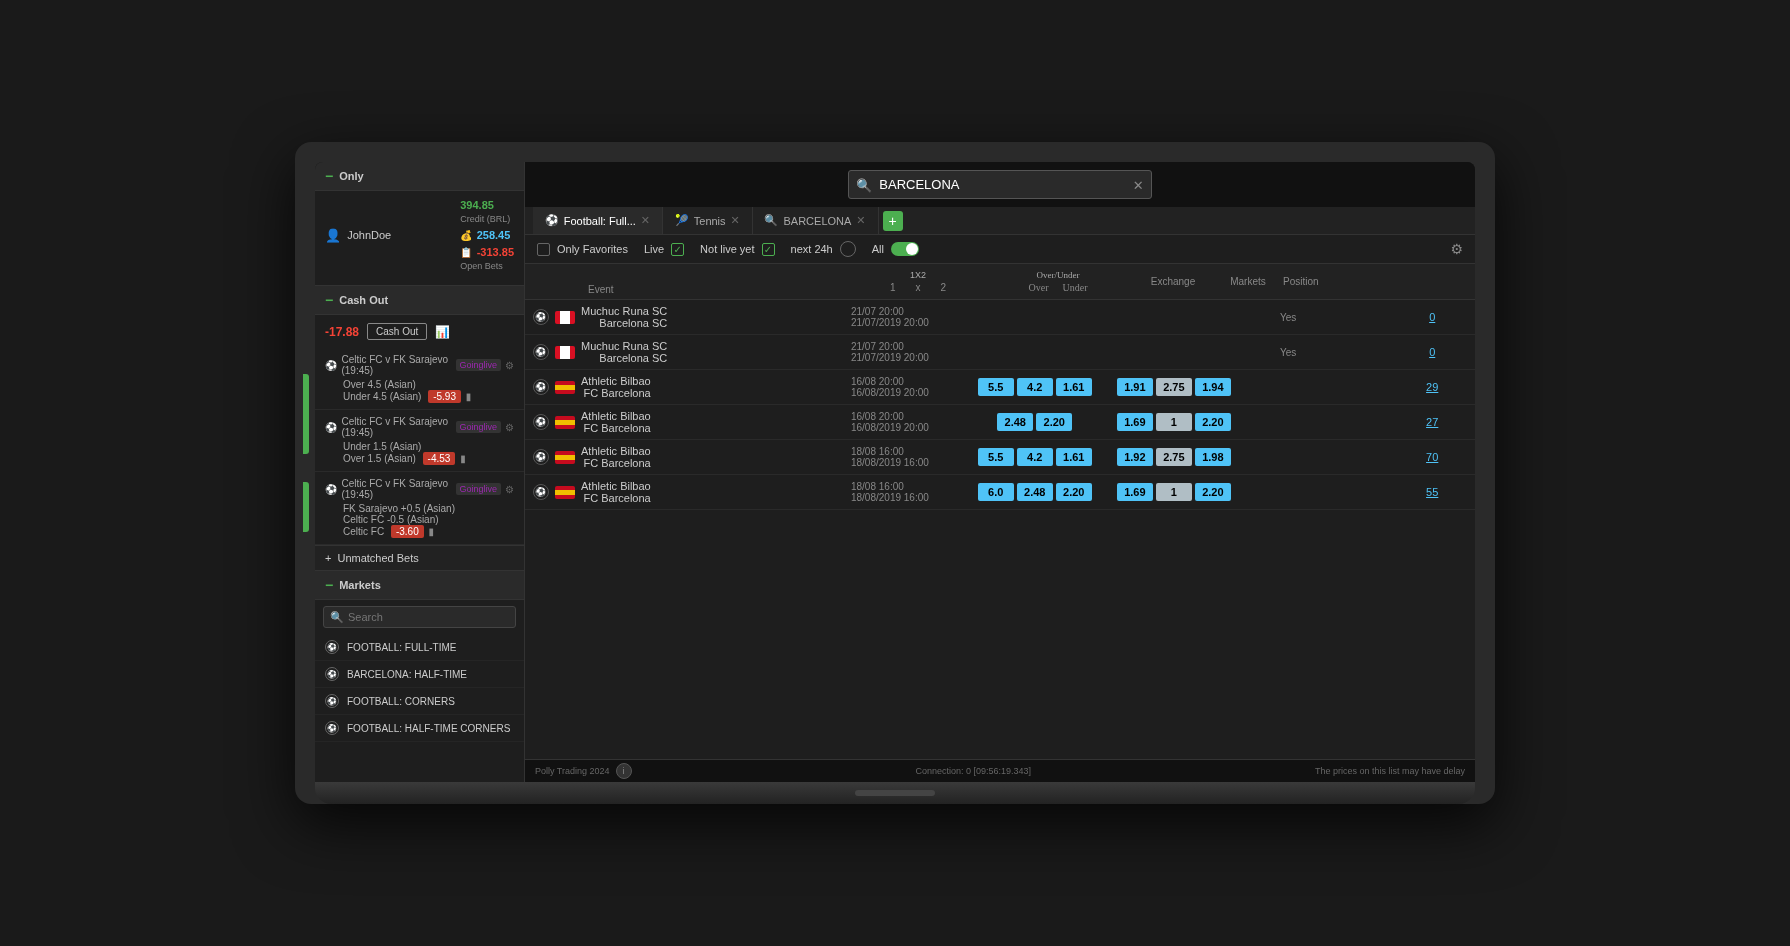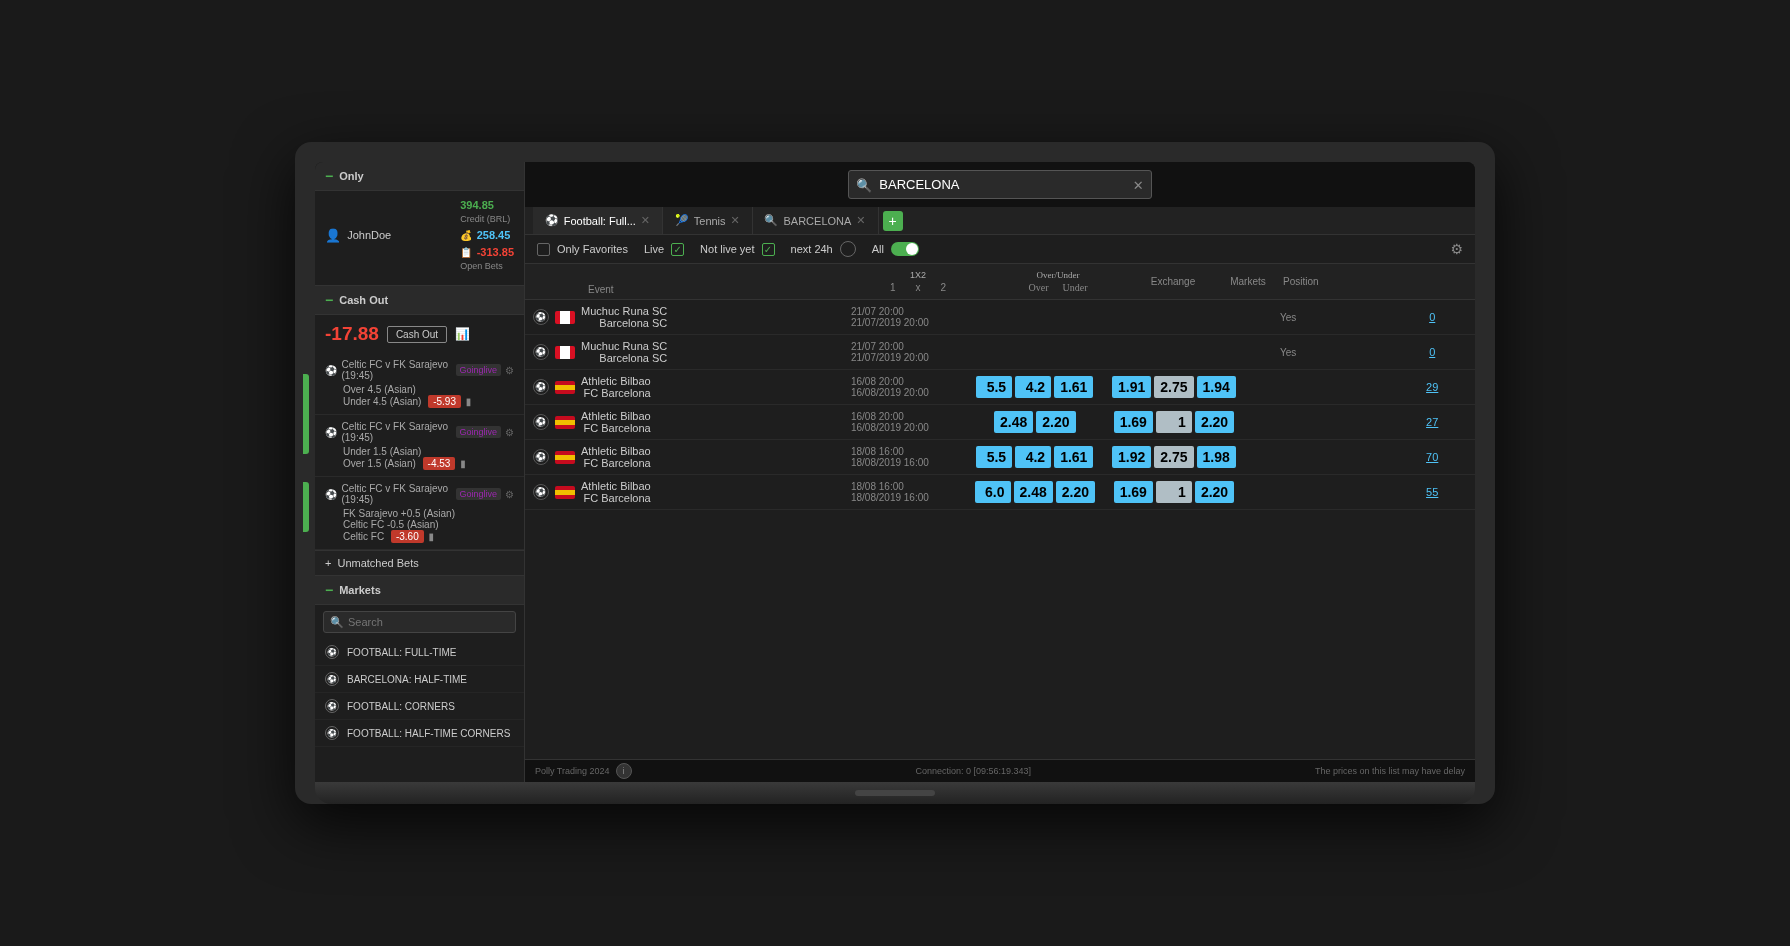"-17.88" .cashout-amount { font-size: 19px -> 12px }
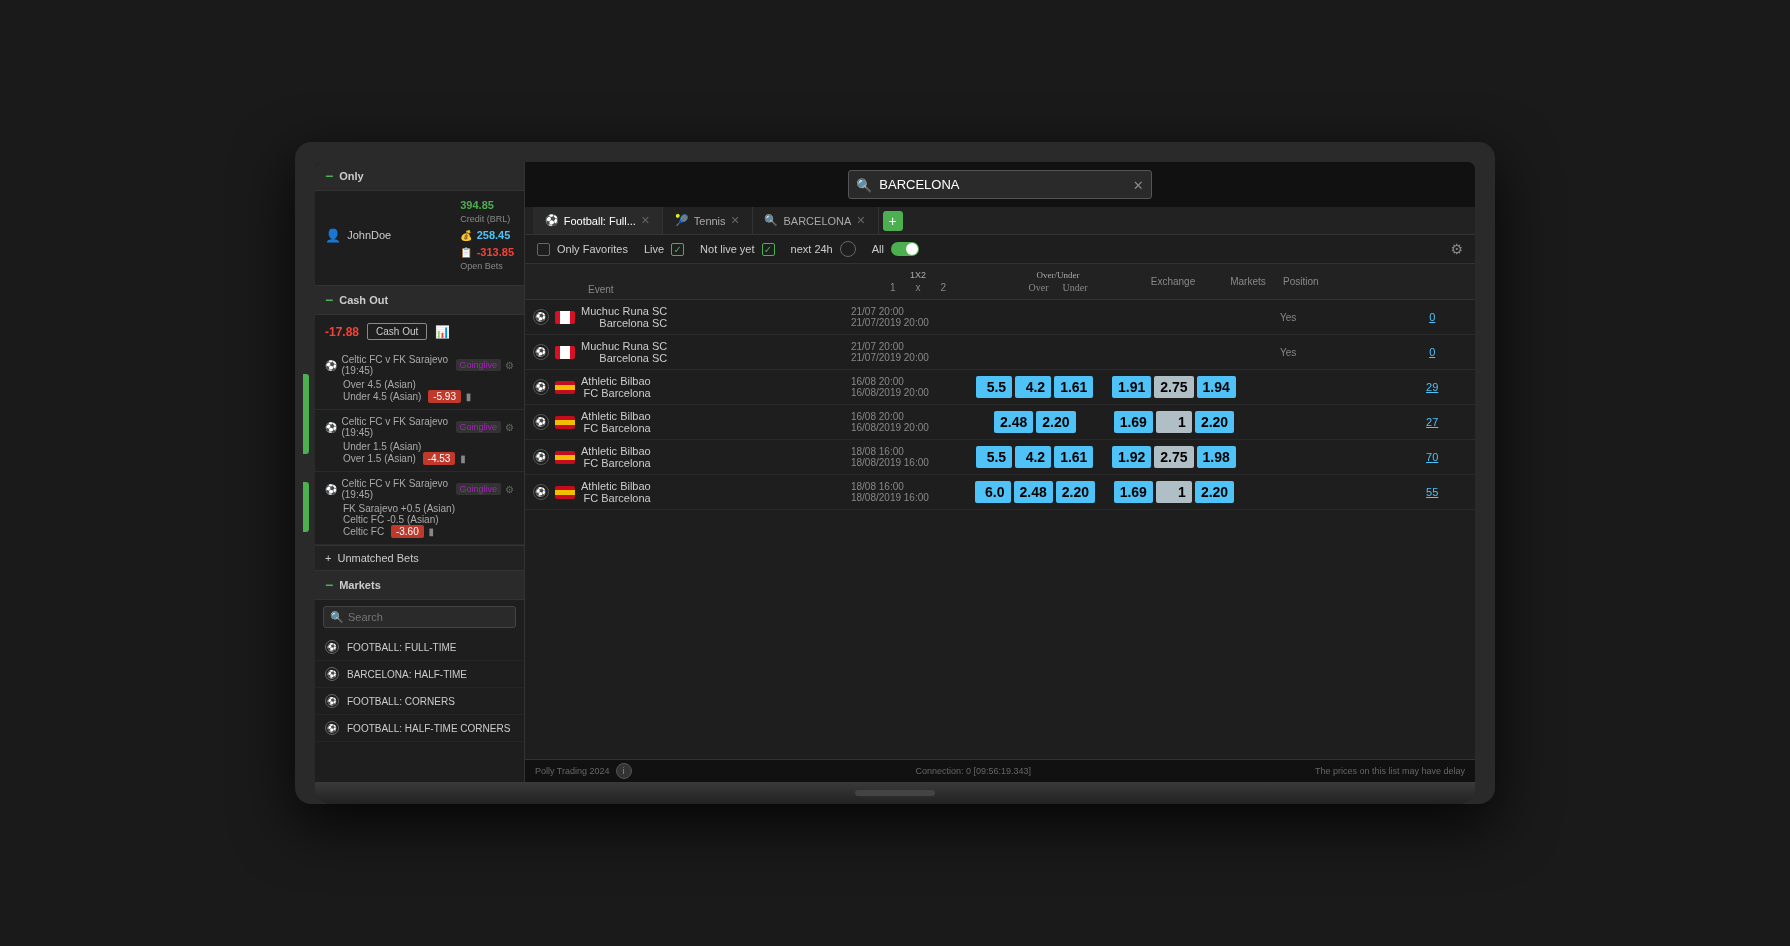"5.5" .odds-cell { font-size: 14px -> 11px; text-align: right -> center }
